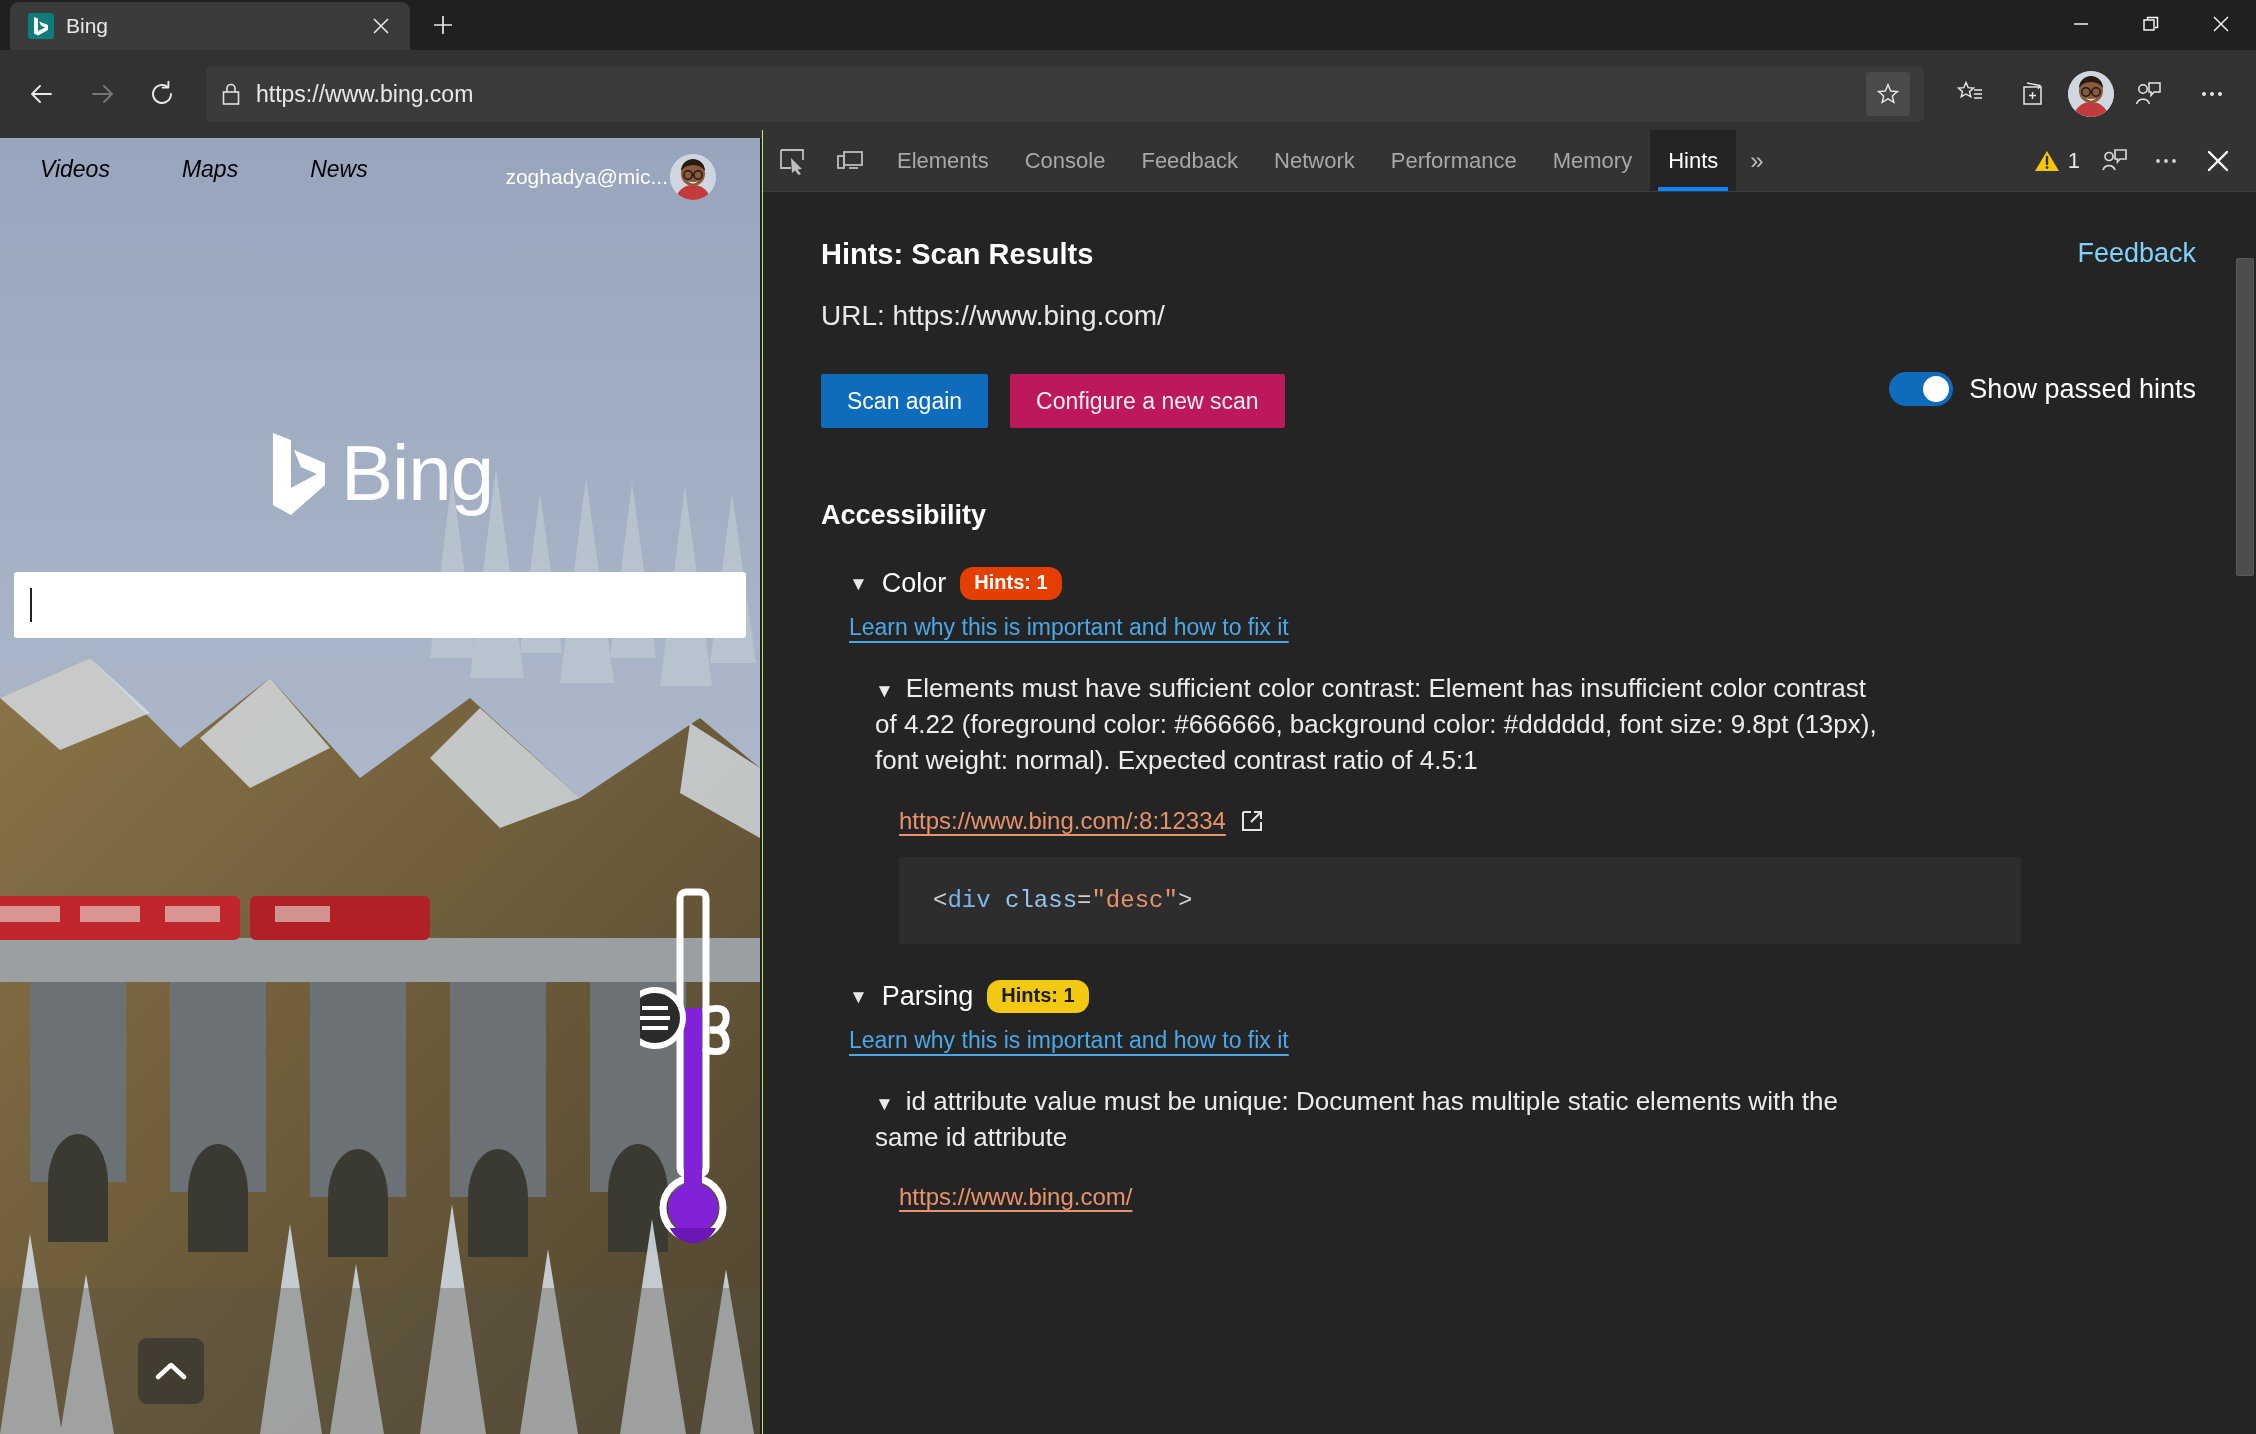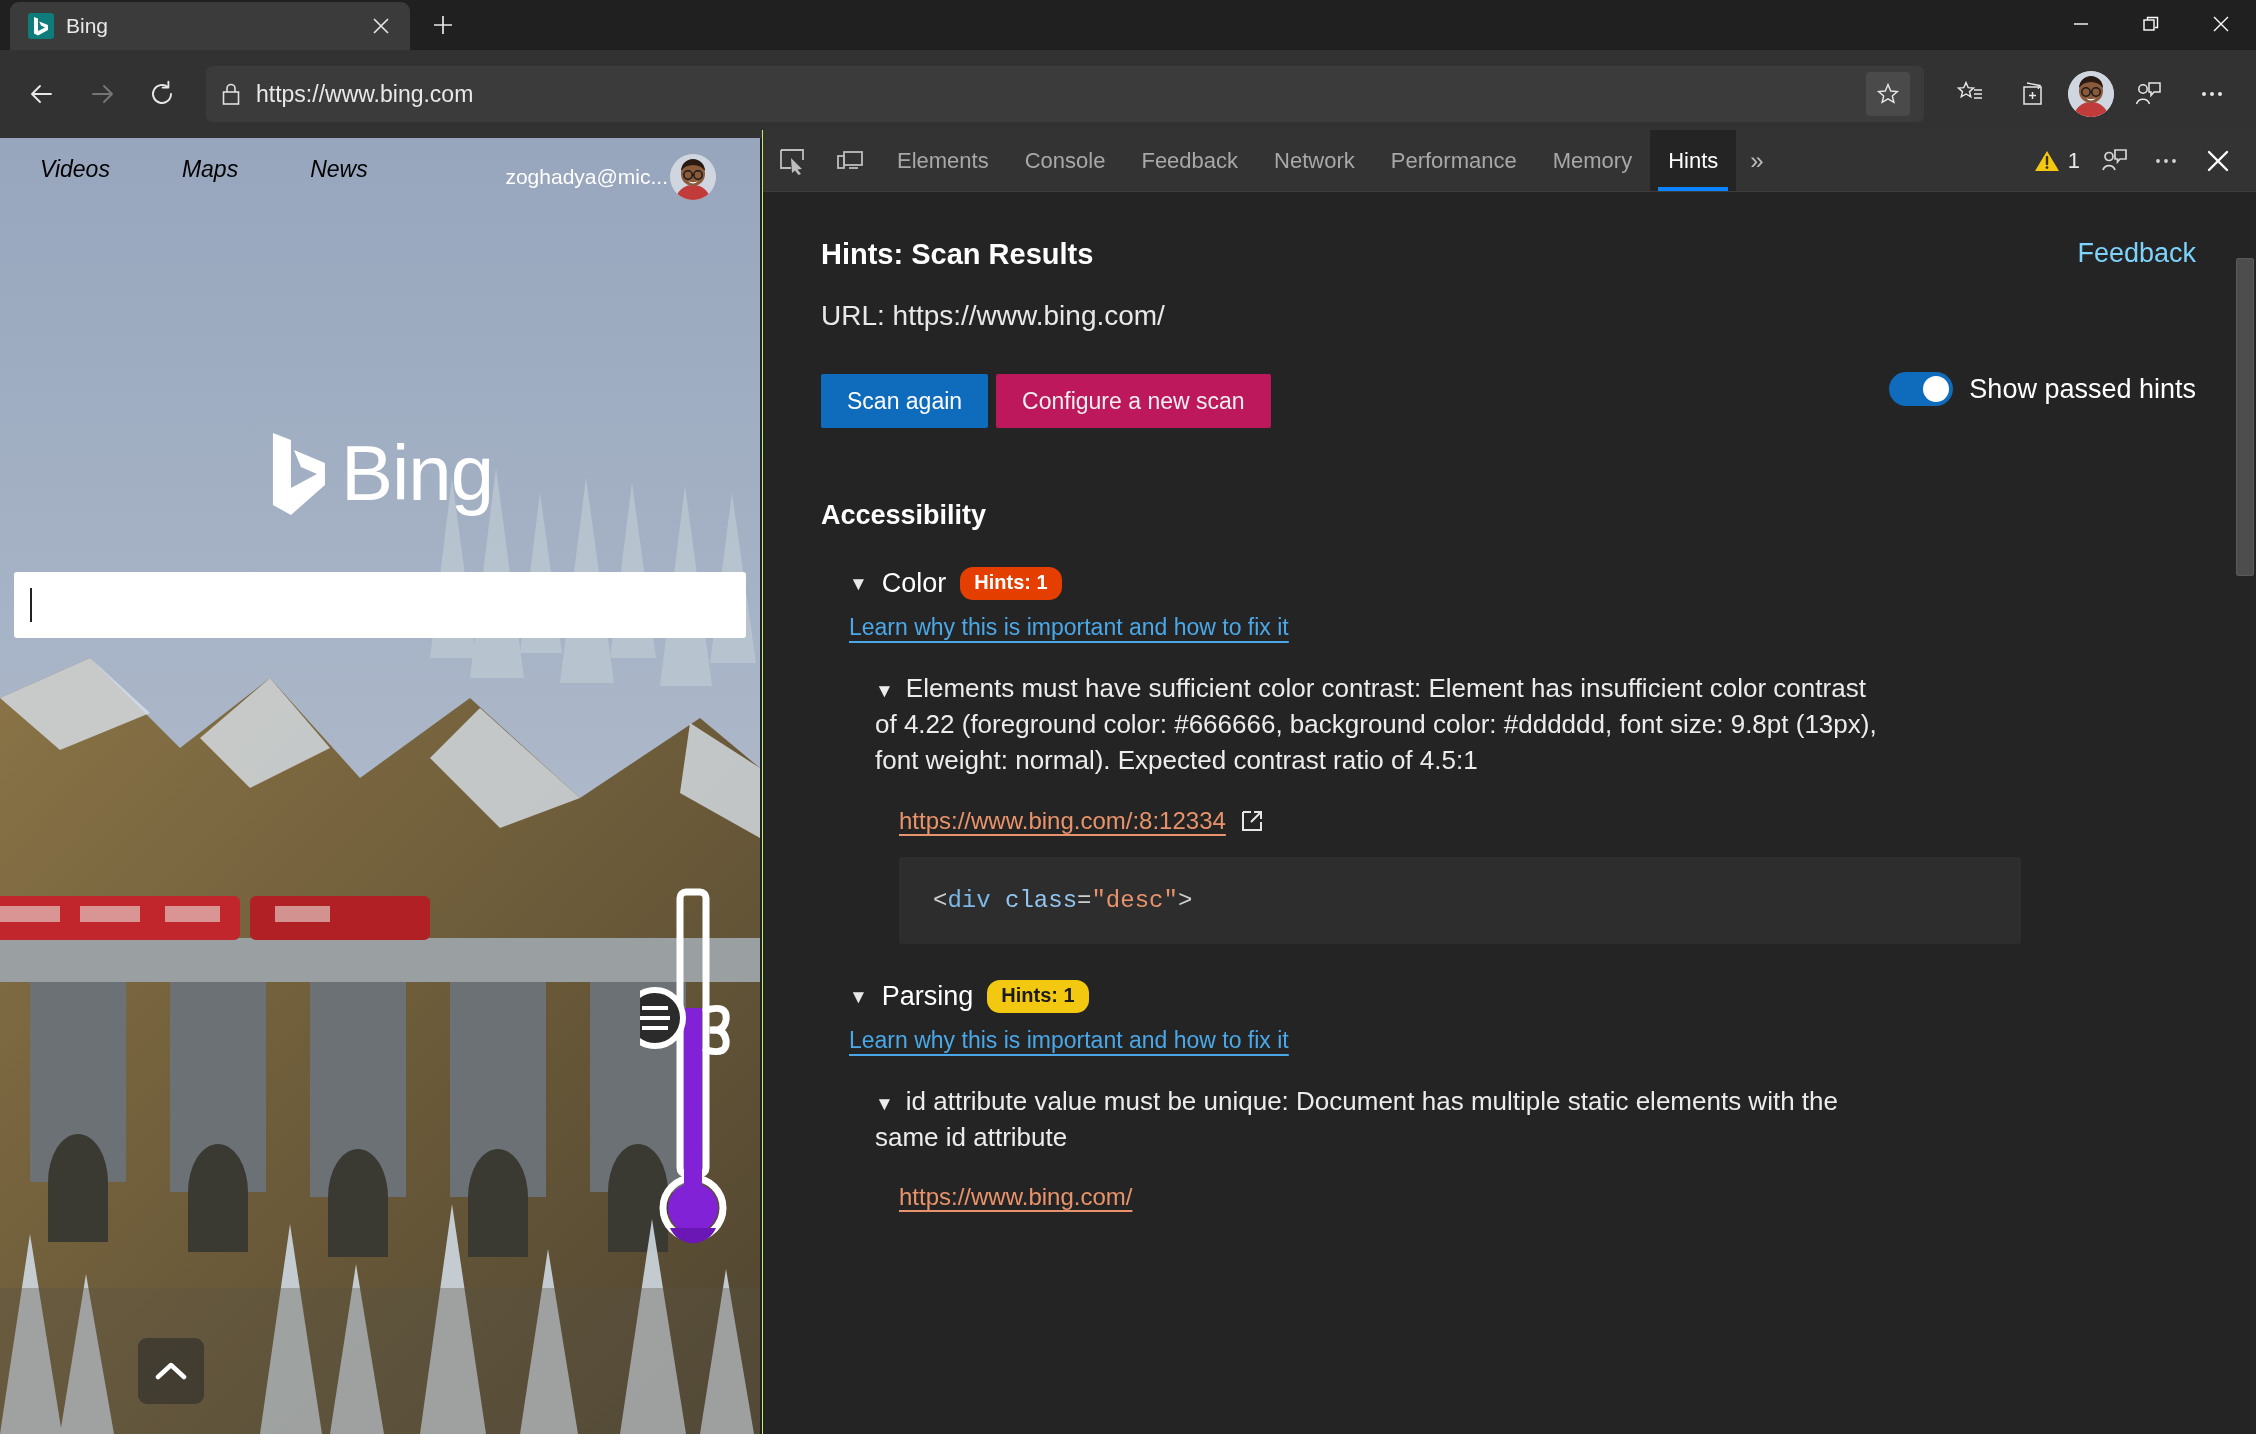"Scan again" .btnrow { gap: 8px -> 22px }
